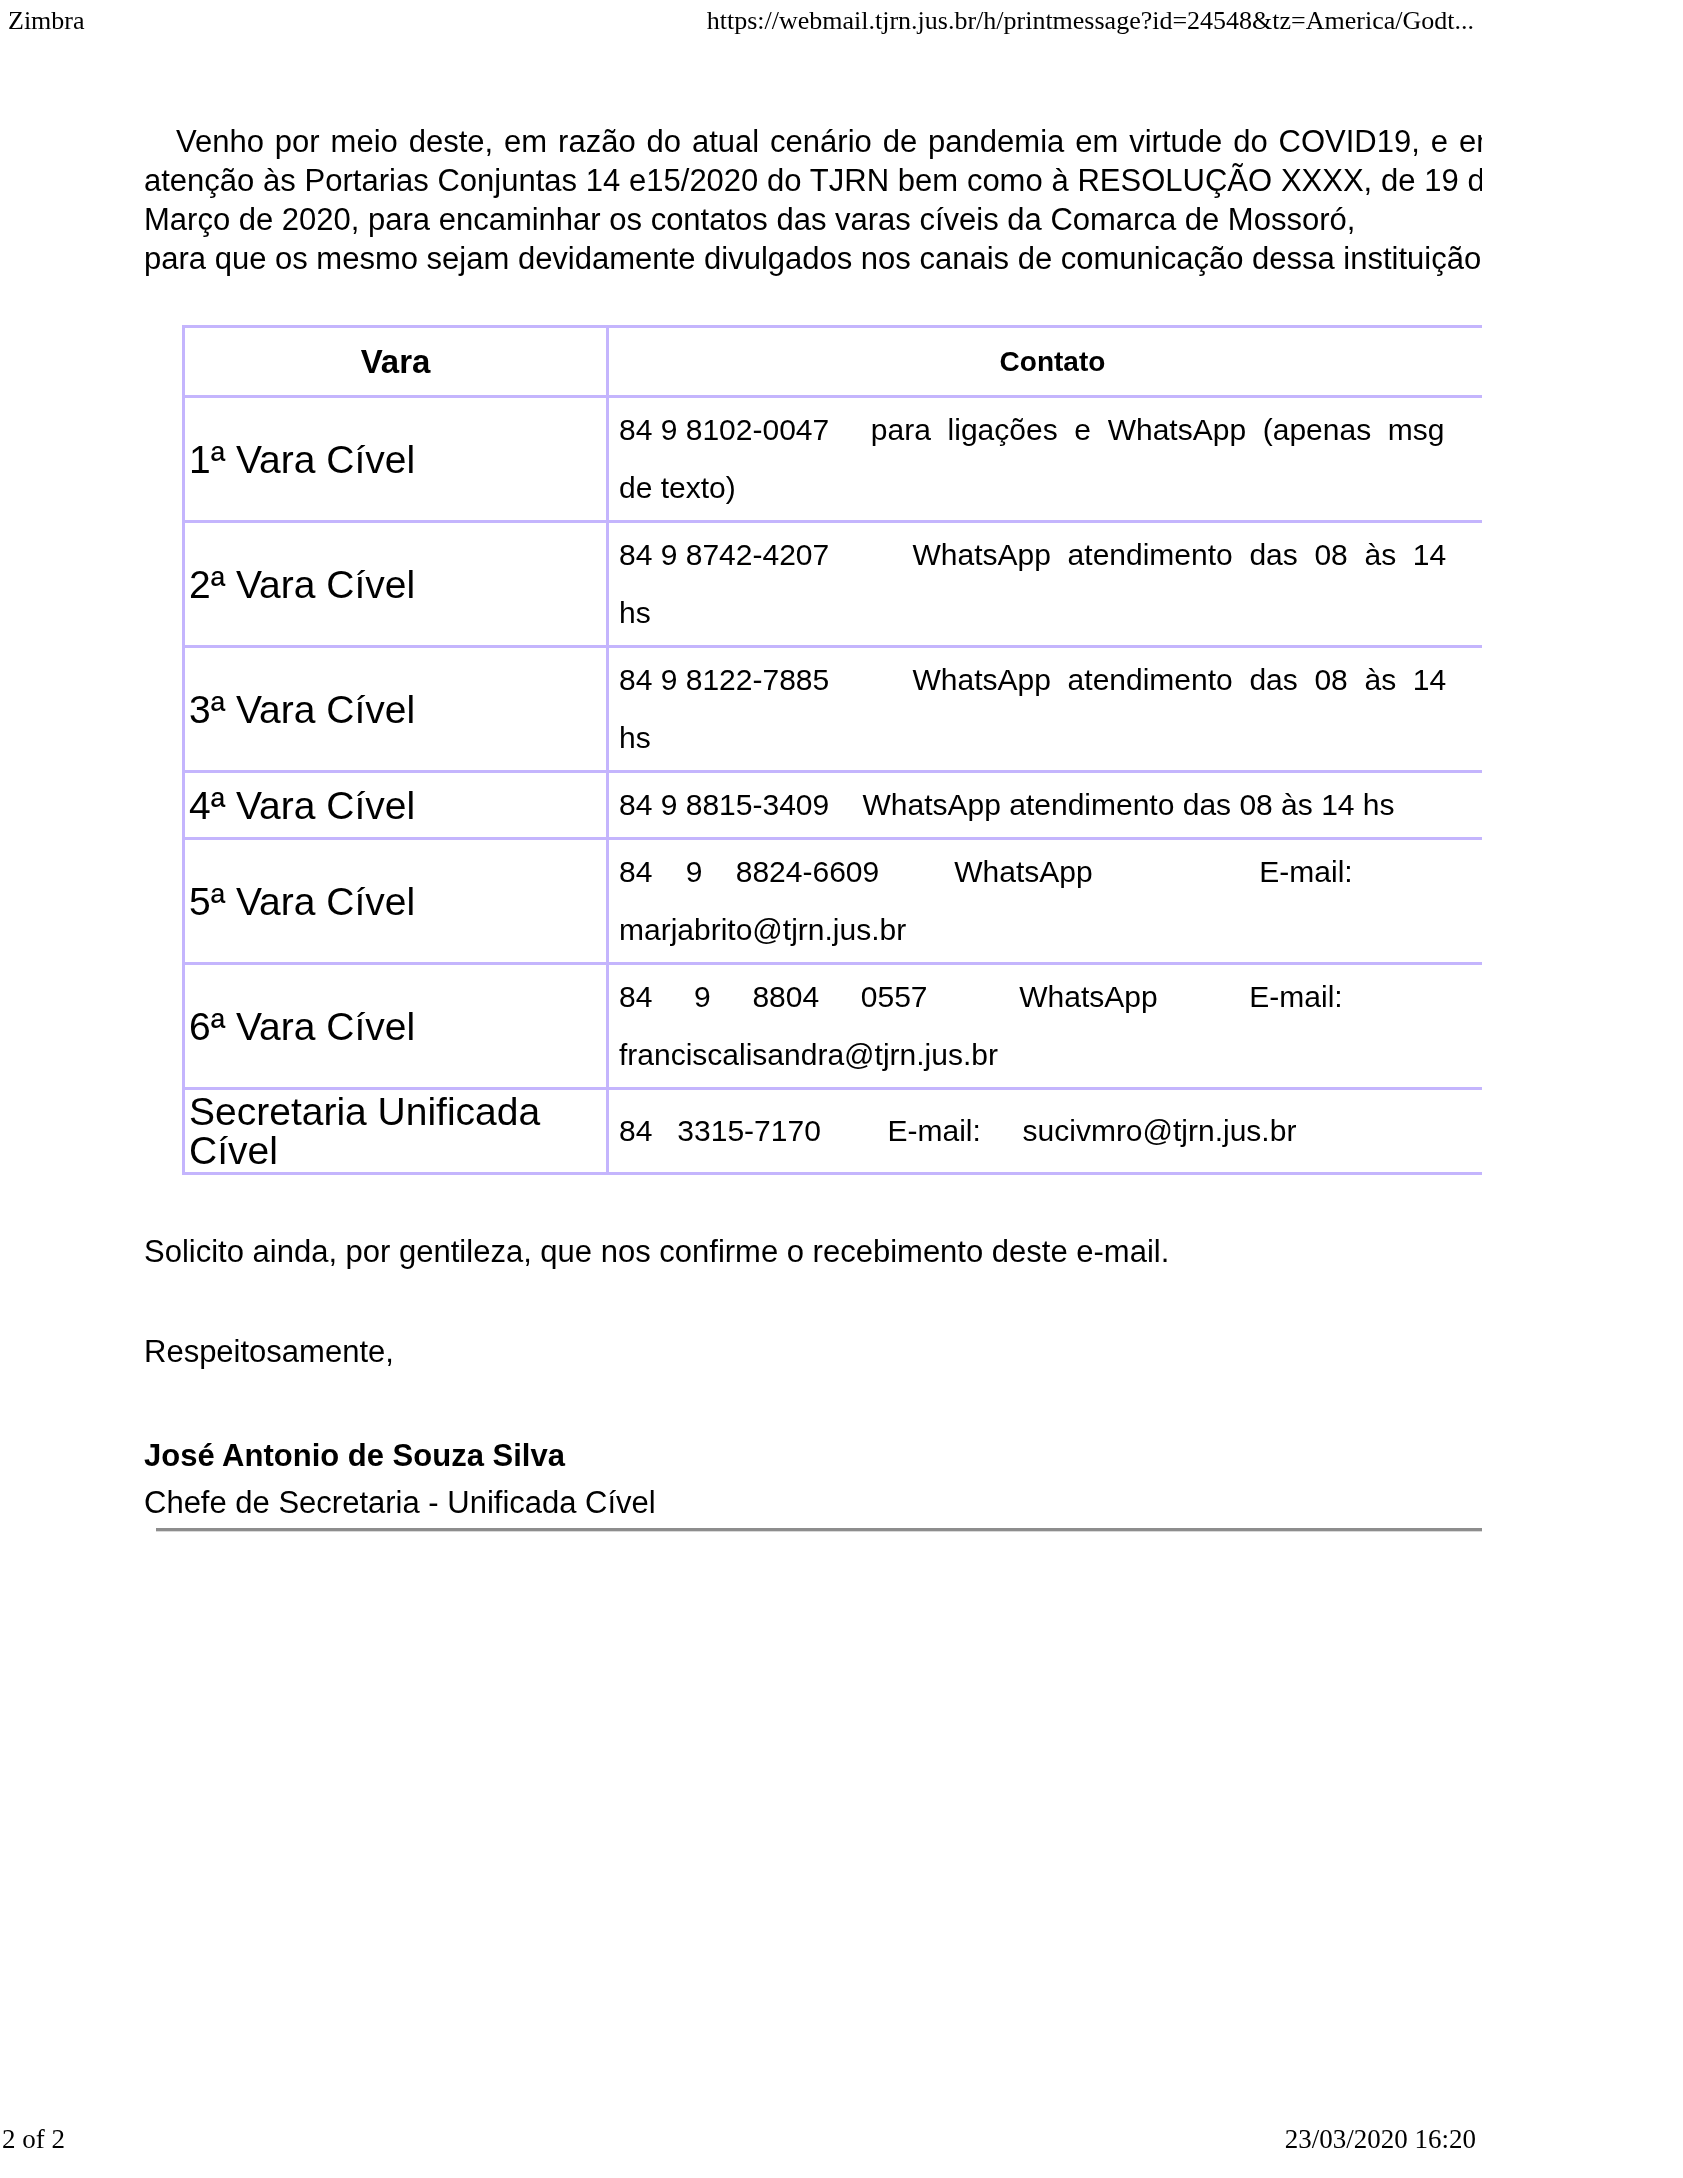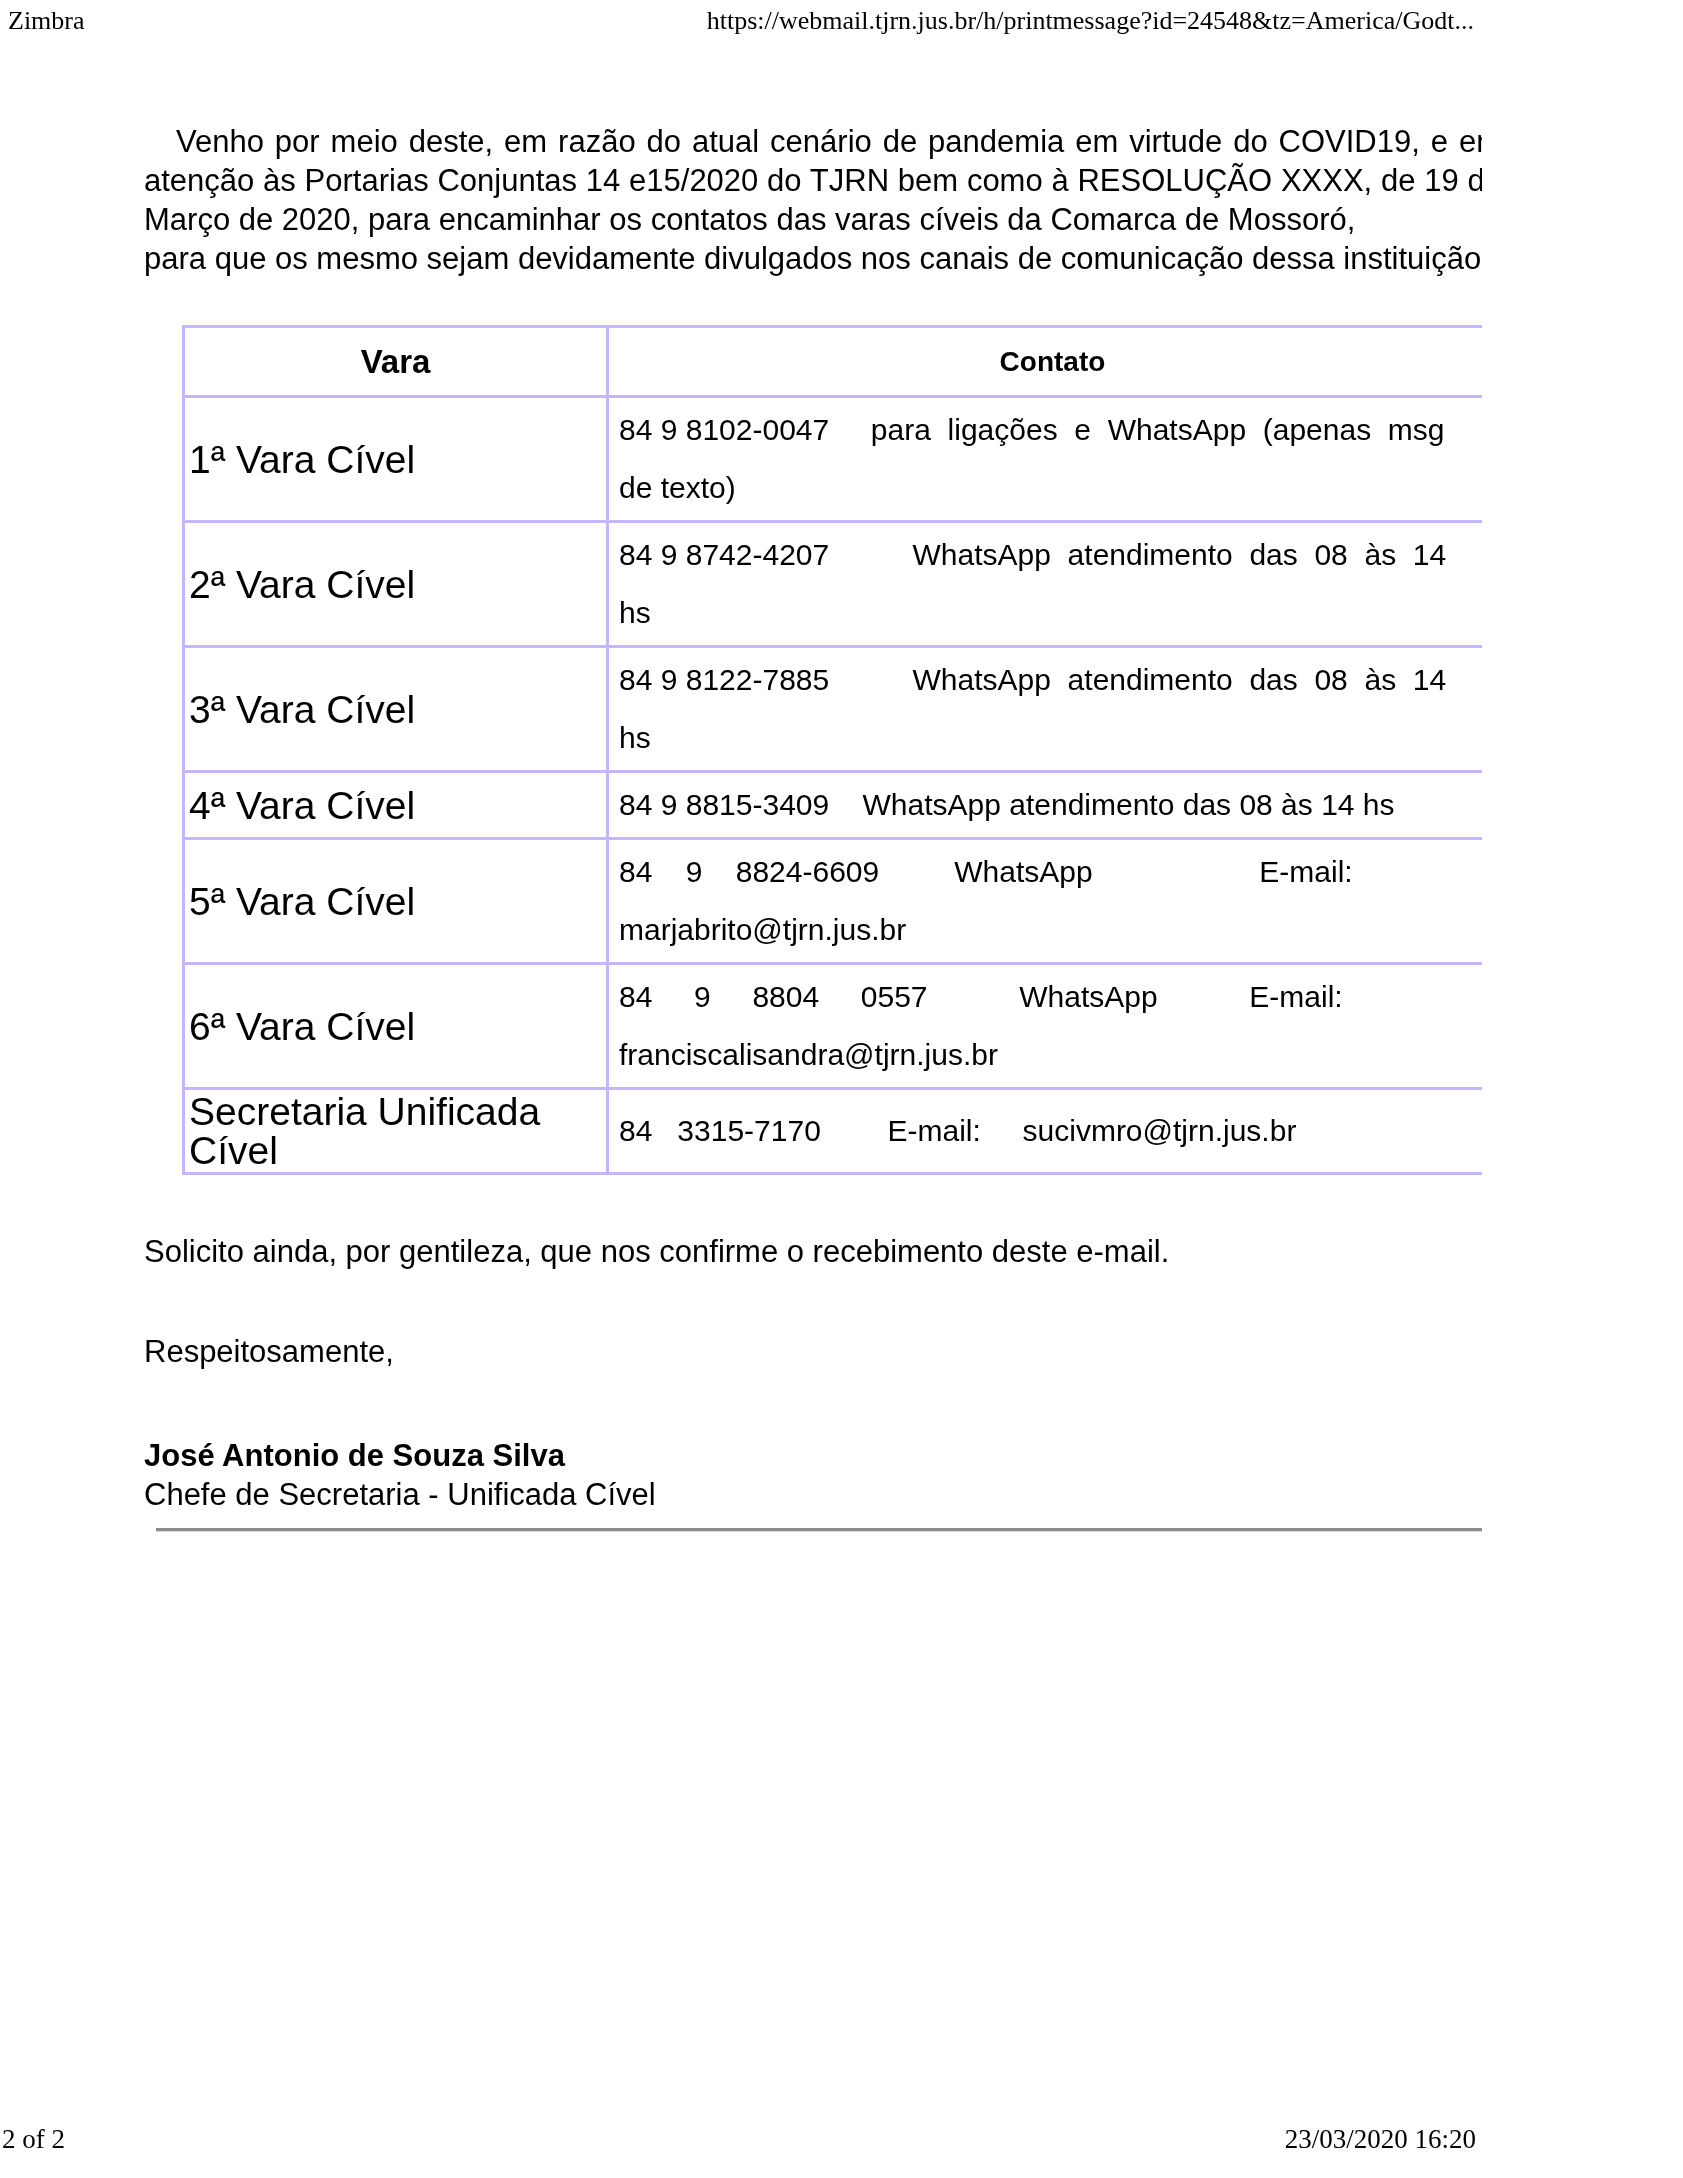"José Antonio de Souza Silva" .sig-name { margin: 65px 0 0 0 -> 65px 0 8px 0 }
